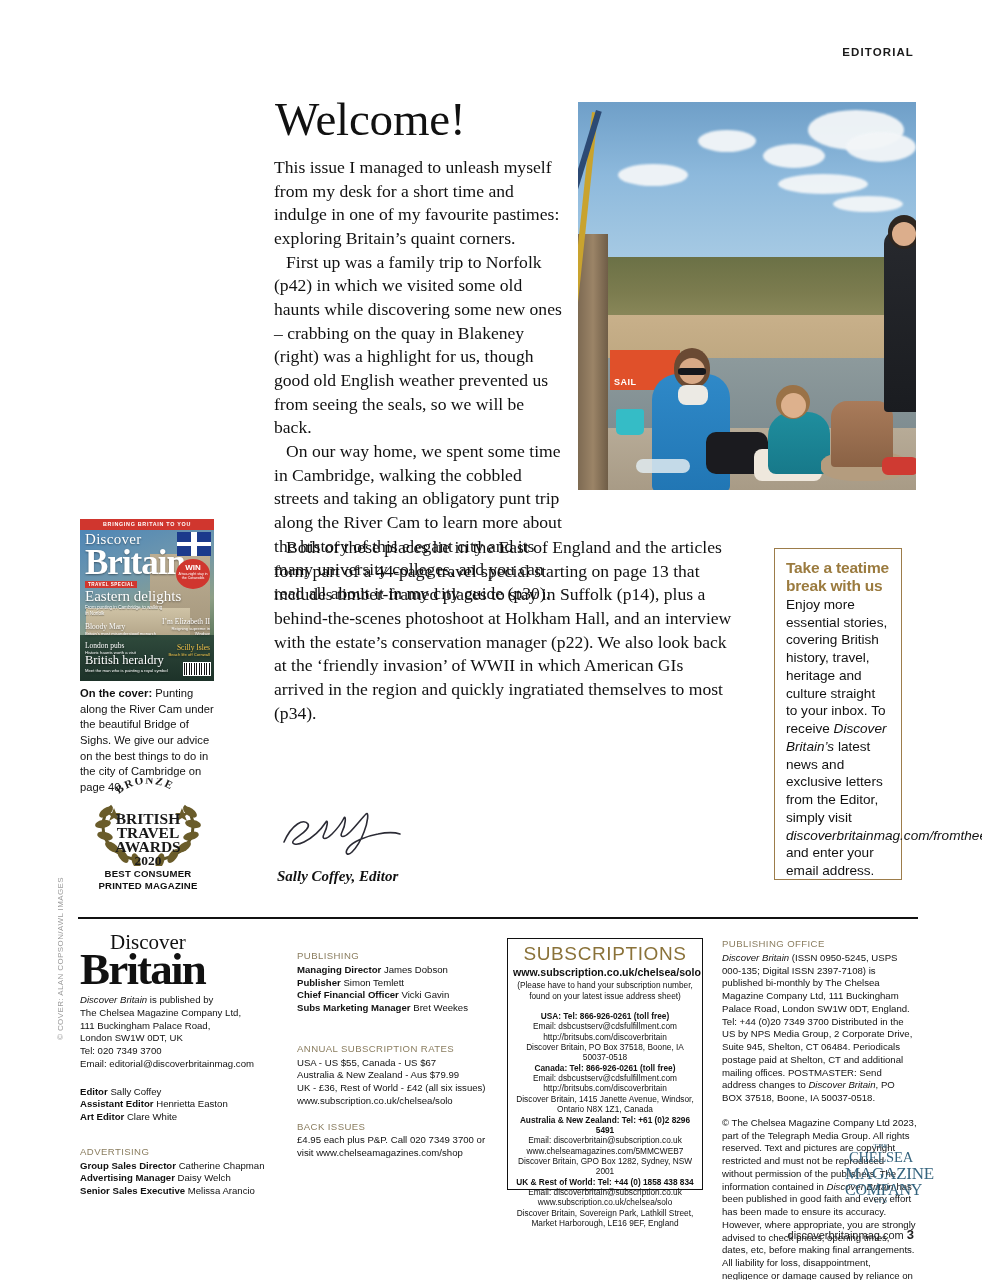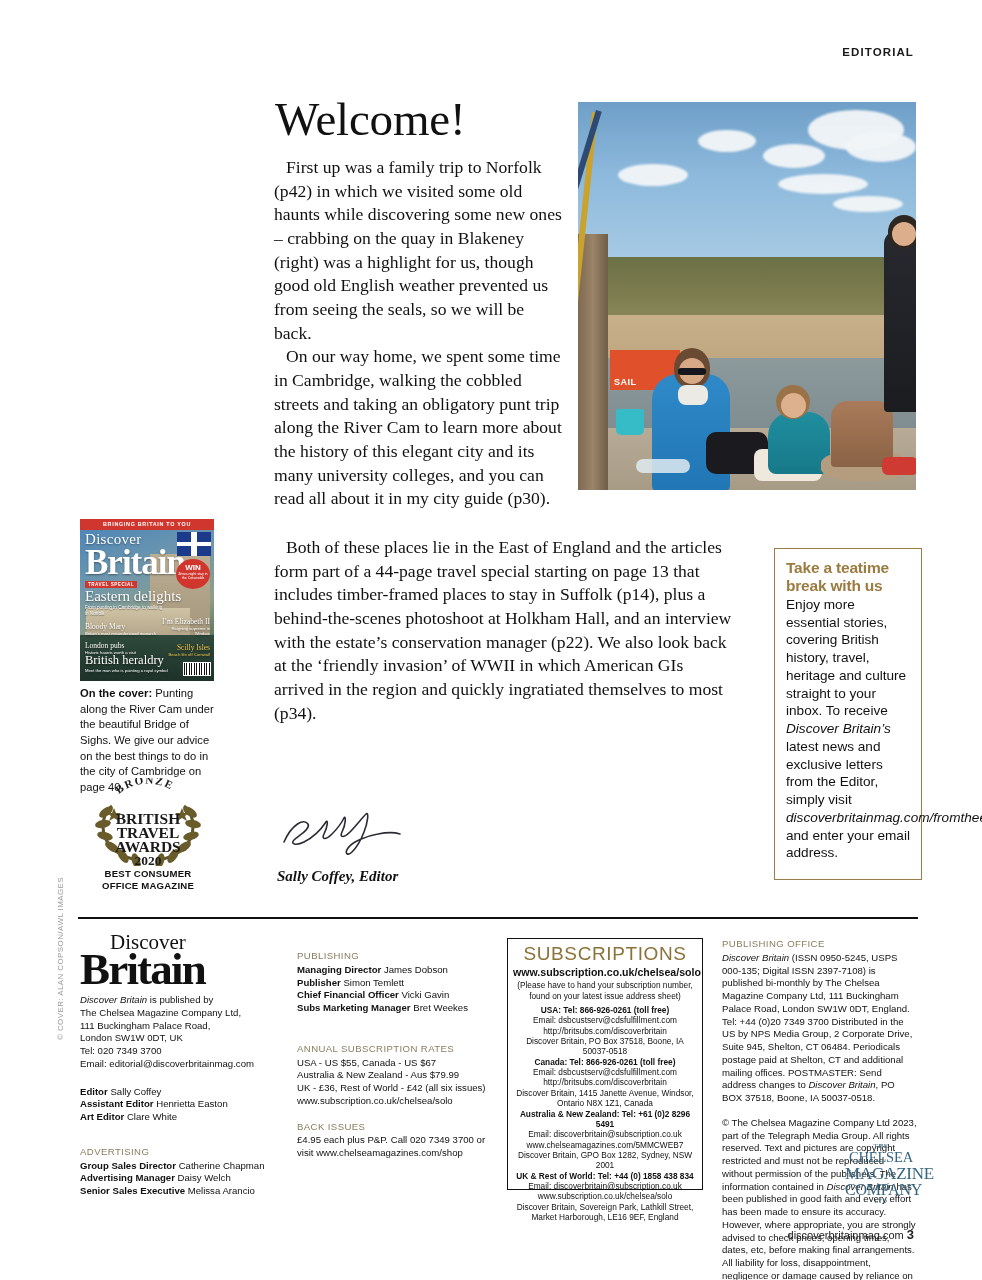"This issue I managed to" p.noindent { html: none -> <p>This issue I managed to unleash myself from my desk for a short time and indulge in one of my favourite pastimes: exploring Britain’s quaint corners.</p> }
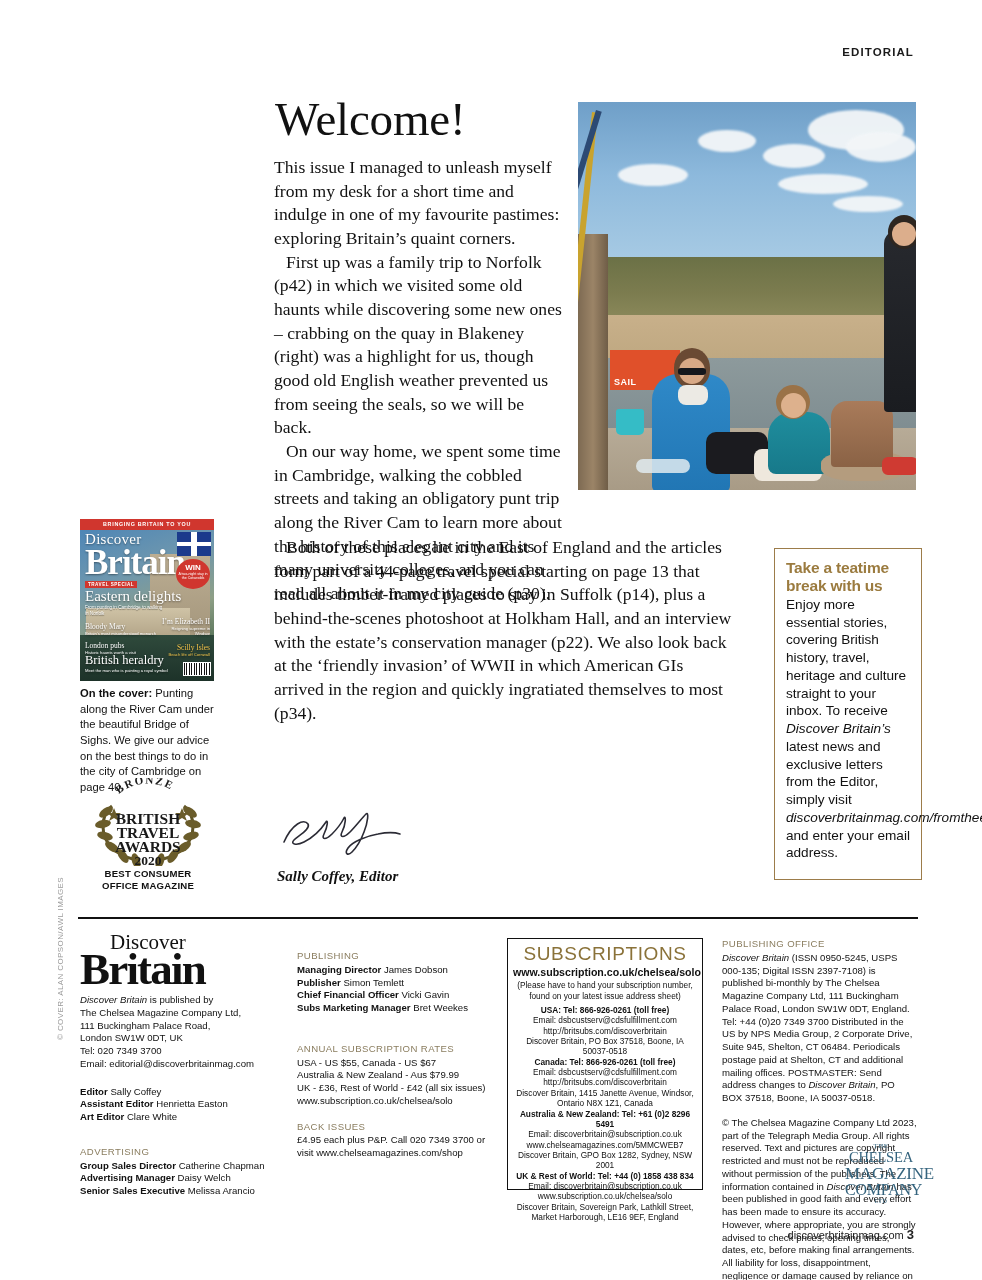"Take a teatime break with" .teatime { width: 148px -> 128px }
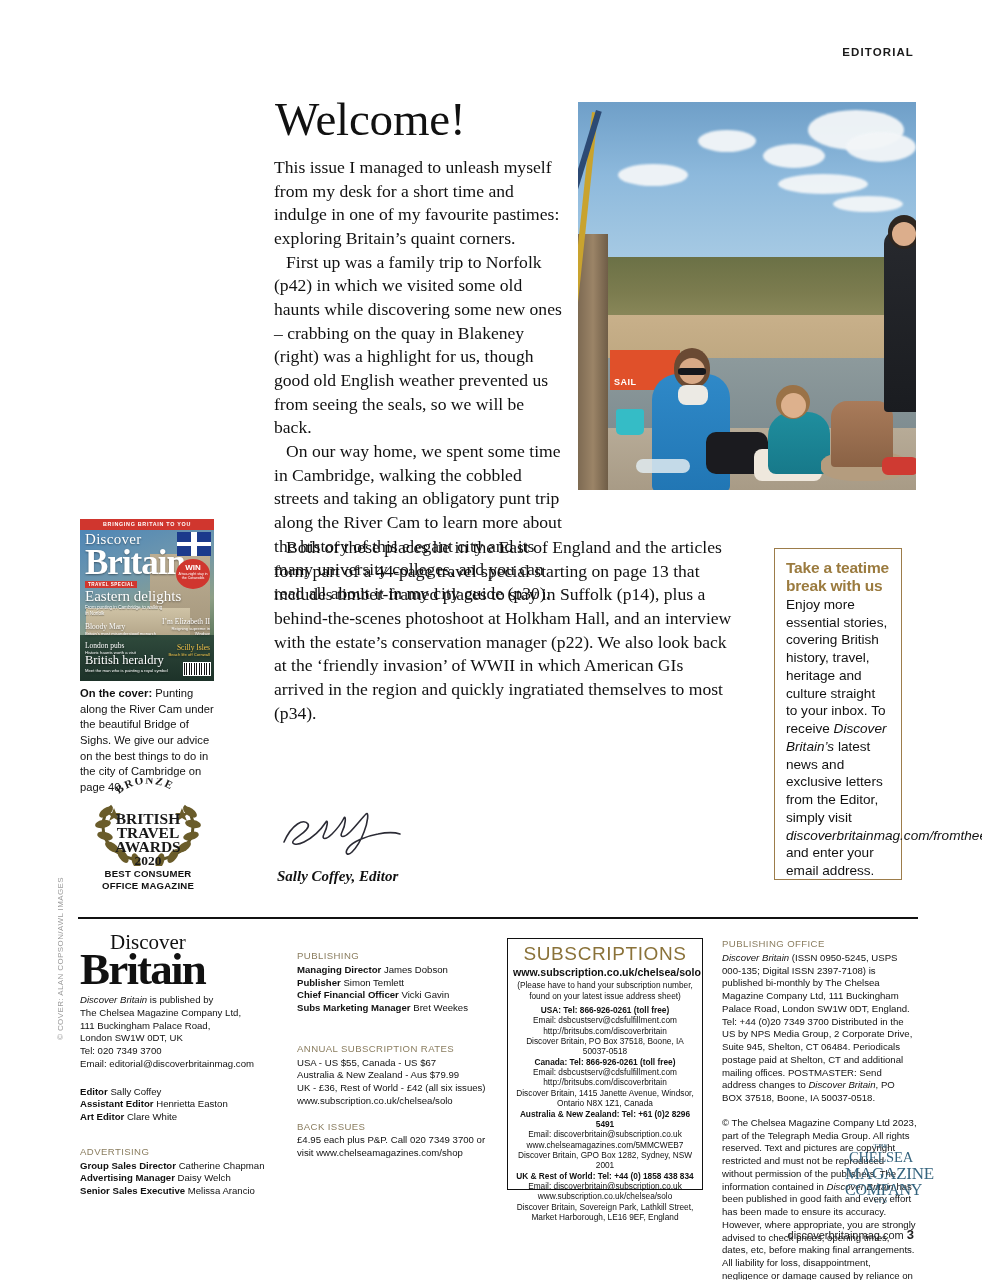"OFFICE MAGAZINE" div { text: OFFICE -> PRINTED }
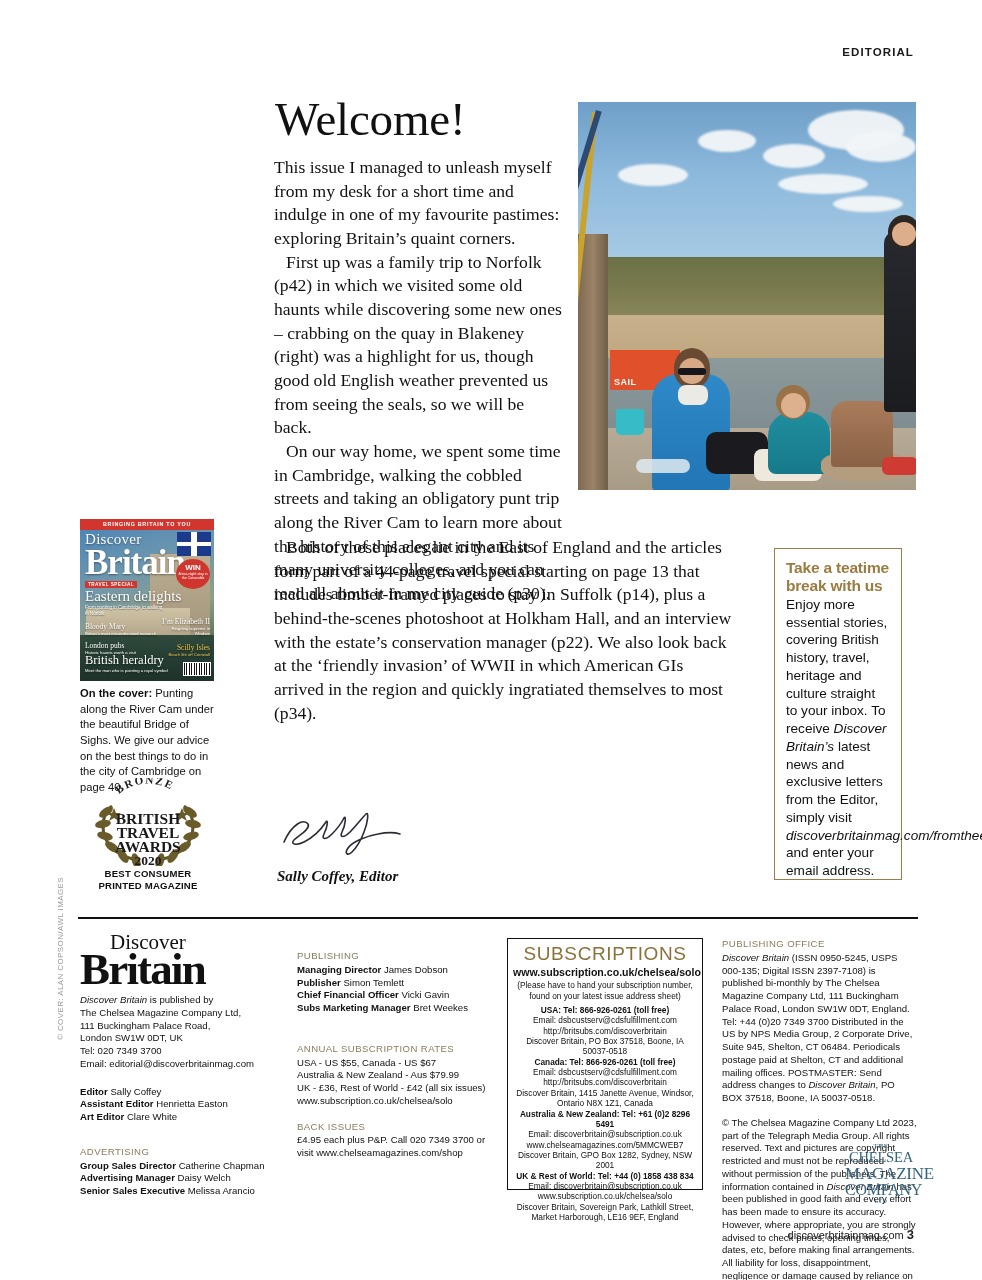"found on your latest issue" p { margin-bottom: 4px -> 10px }
